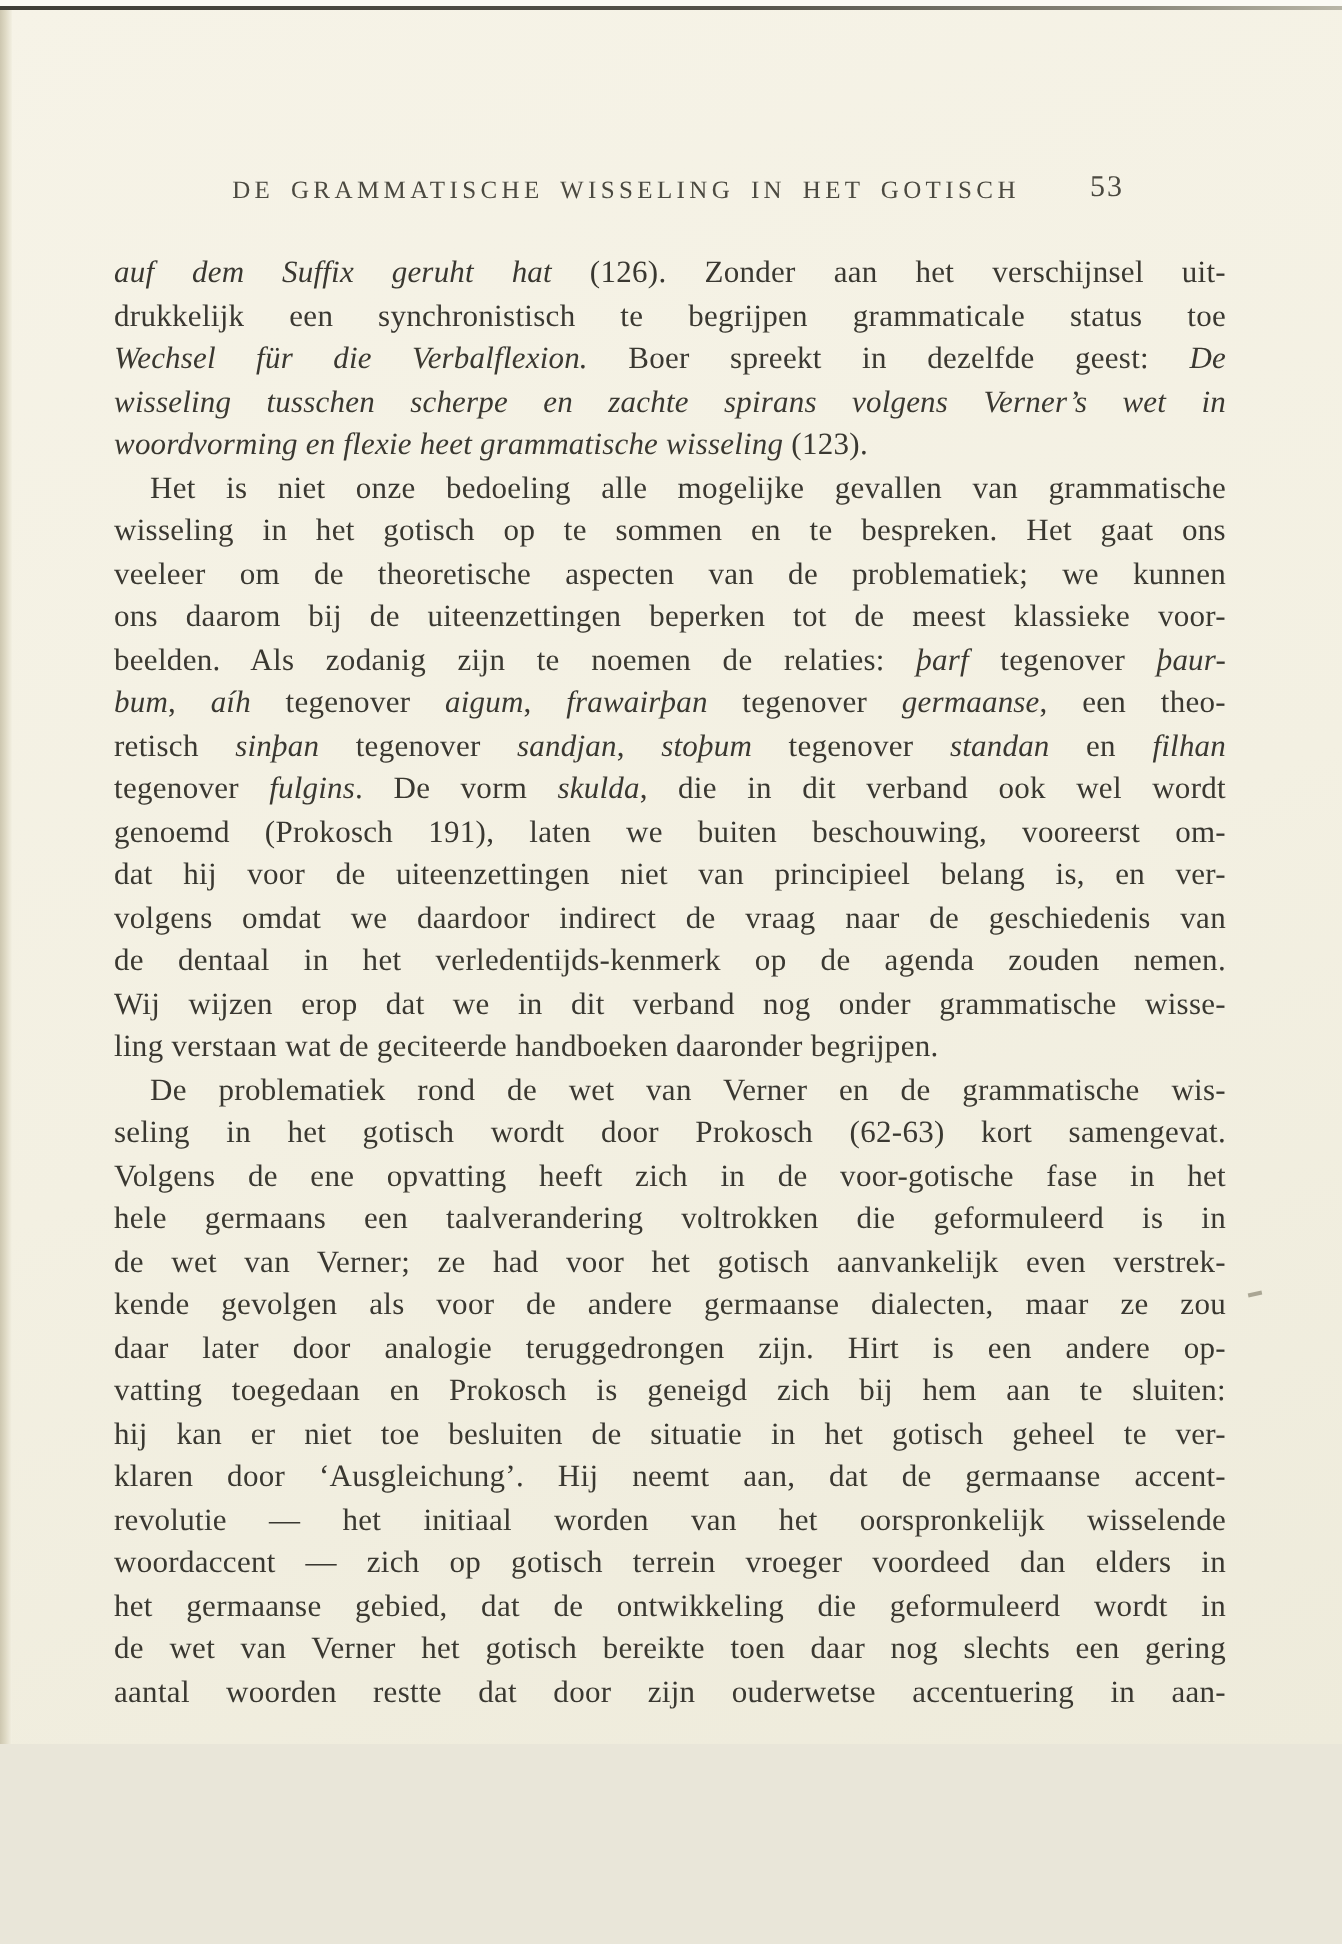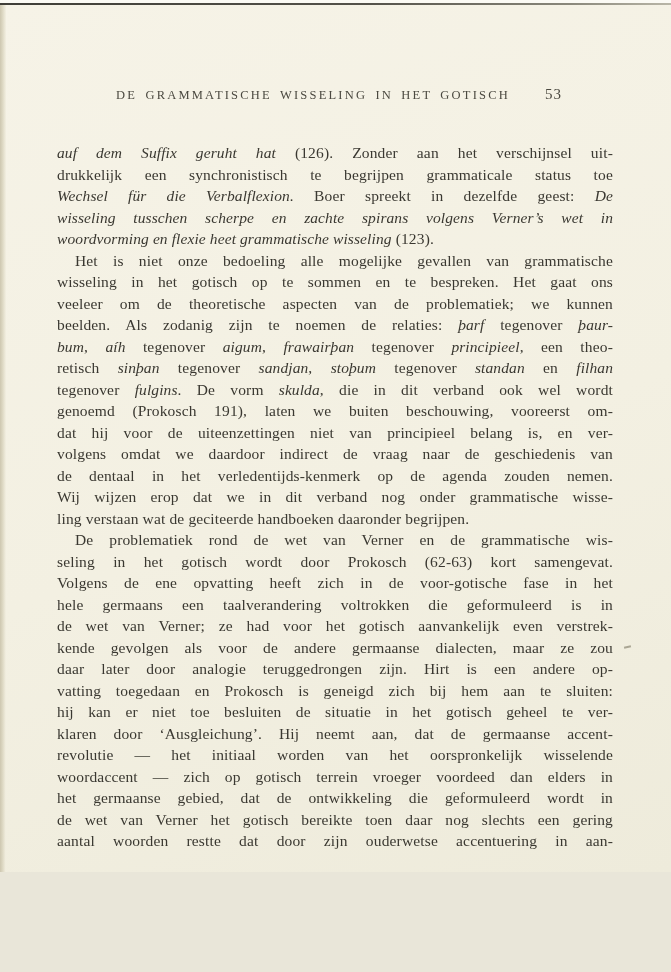"auf dem Suffix geruht hat" .text-block { margin-top: 16px -> none }
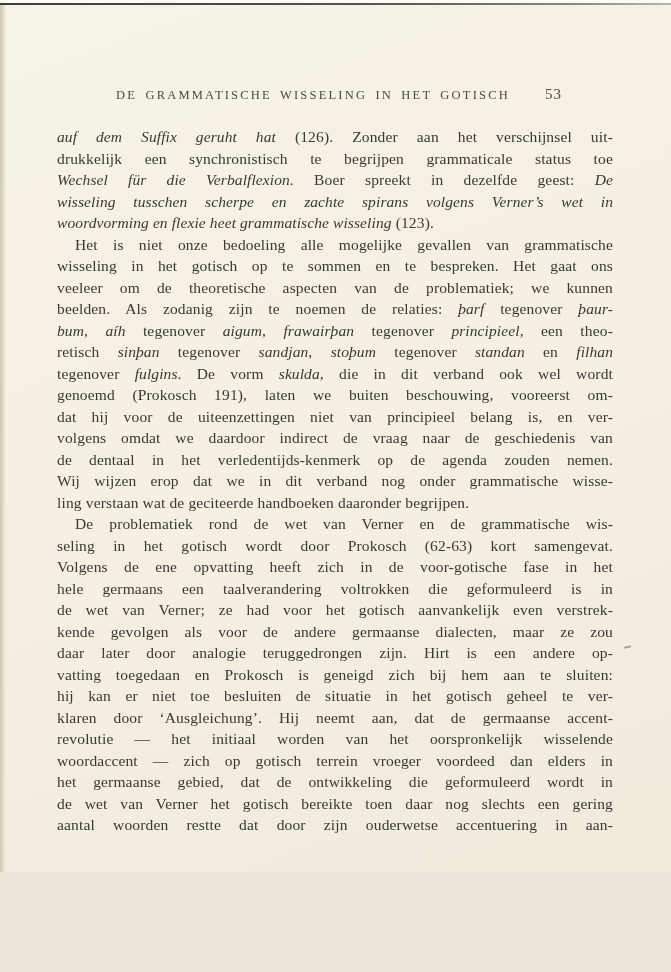"ons daarom bij de uiteenzettingen" div.line { html: none -> <div><span>ons daarom bij de uiteenzettingen beperken tot de meest klassieke voor-</span></div> }
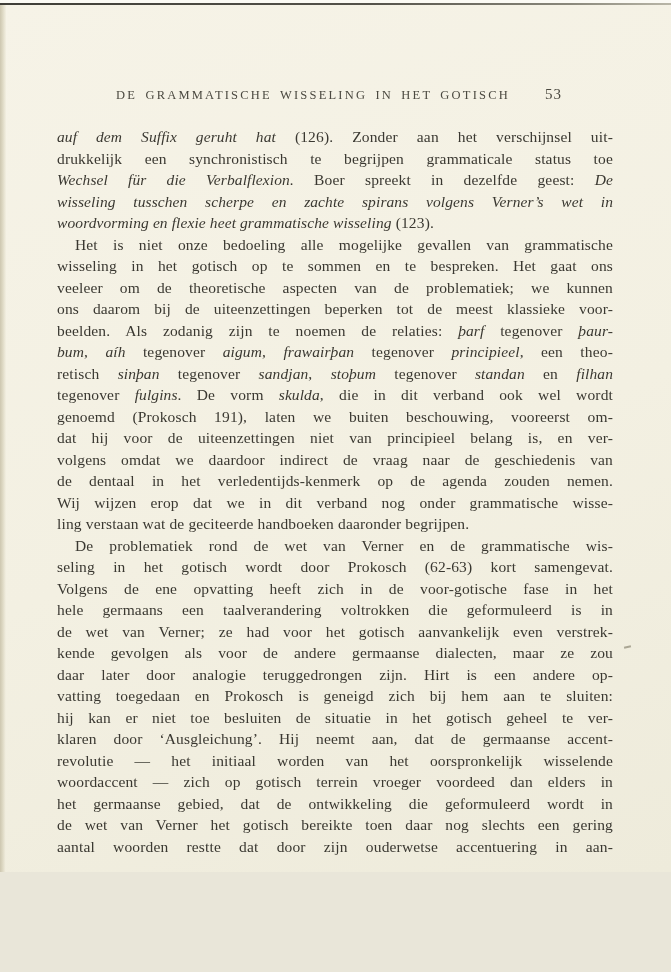"principieel" em { text: principieel -> germaanse }
